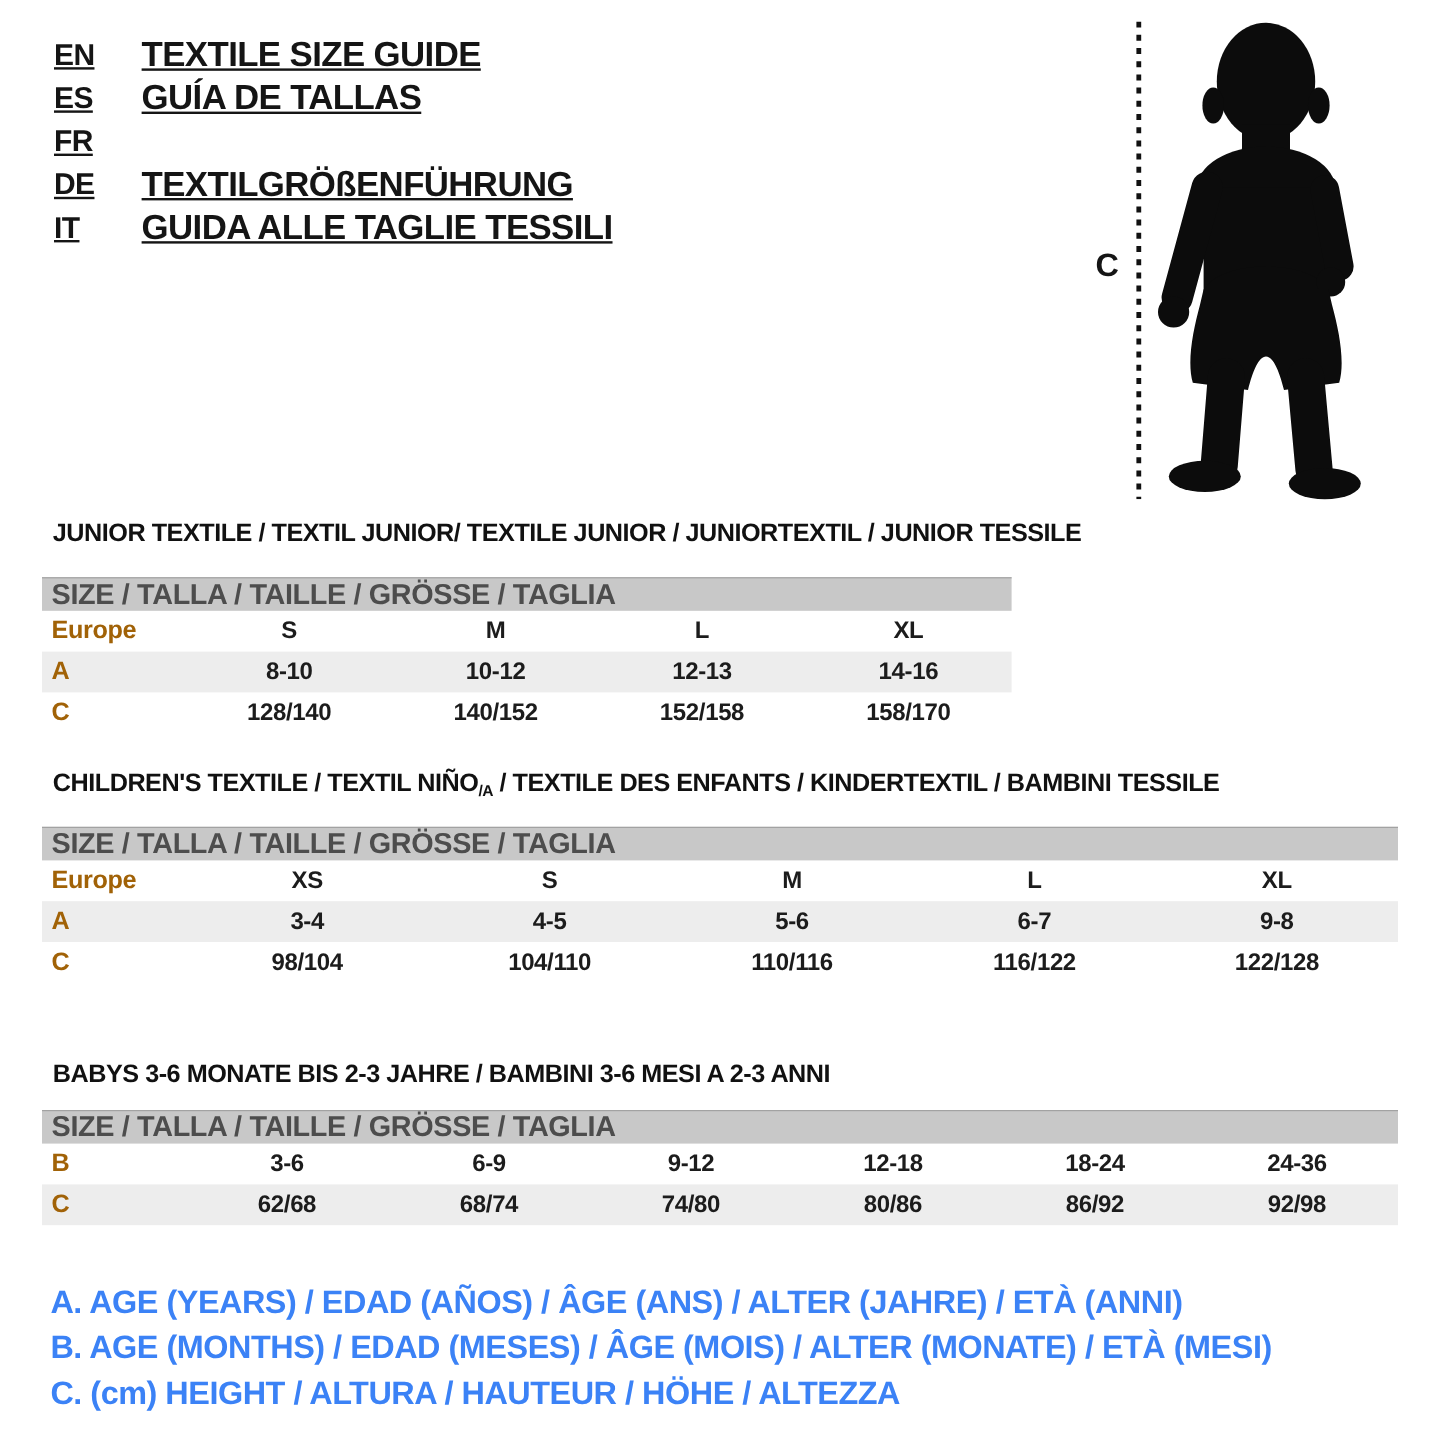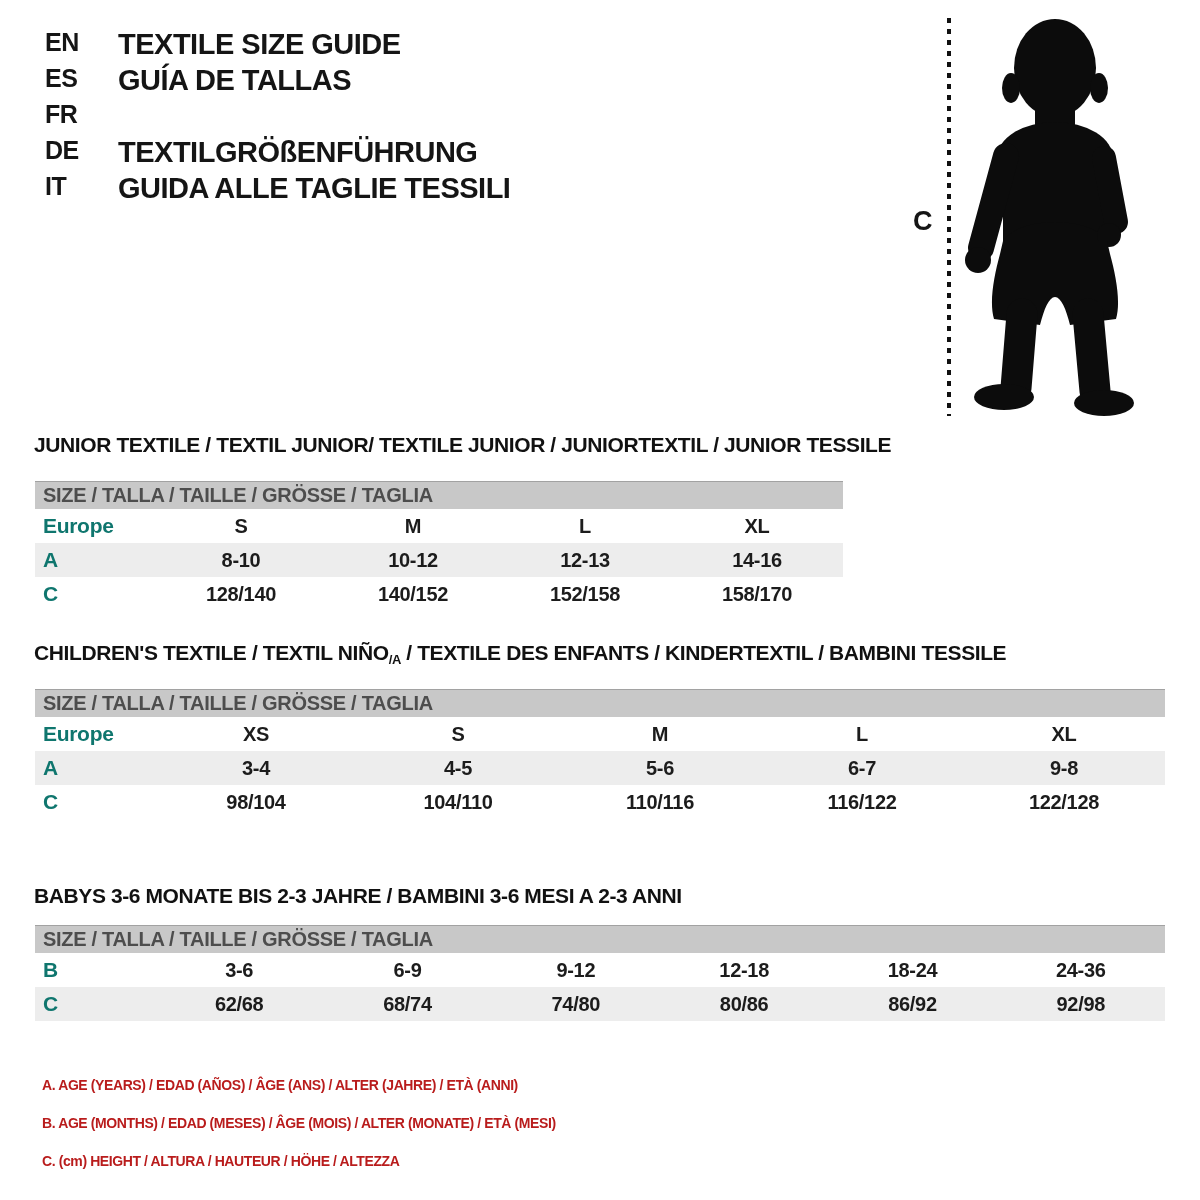"EN" .lang-row { align-items: none -> center; text-decoration: none -> underline }
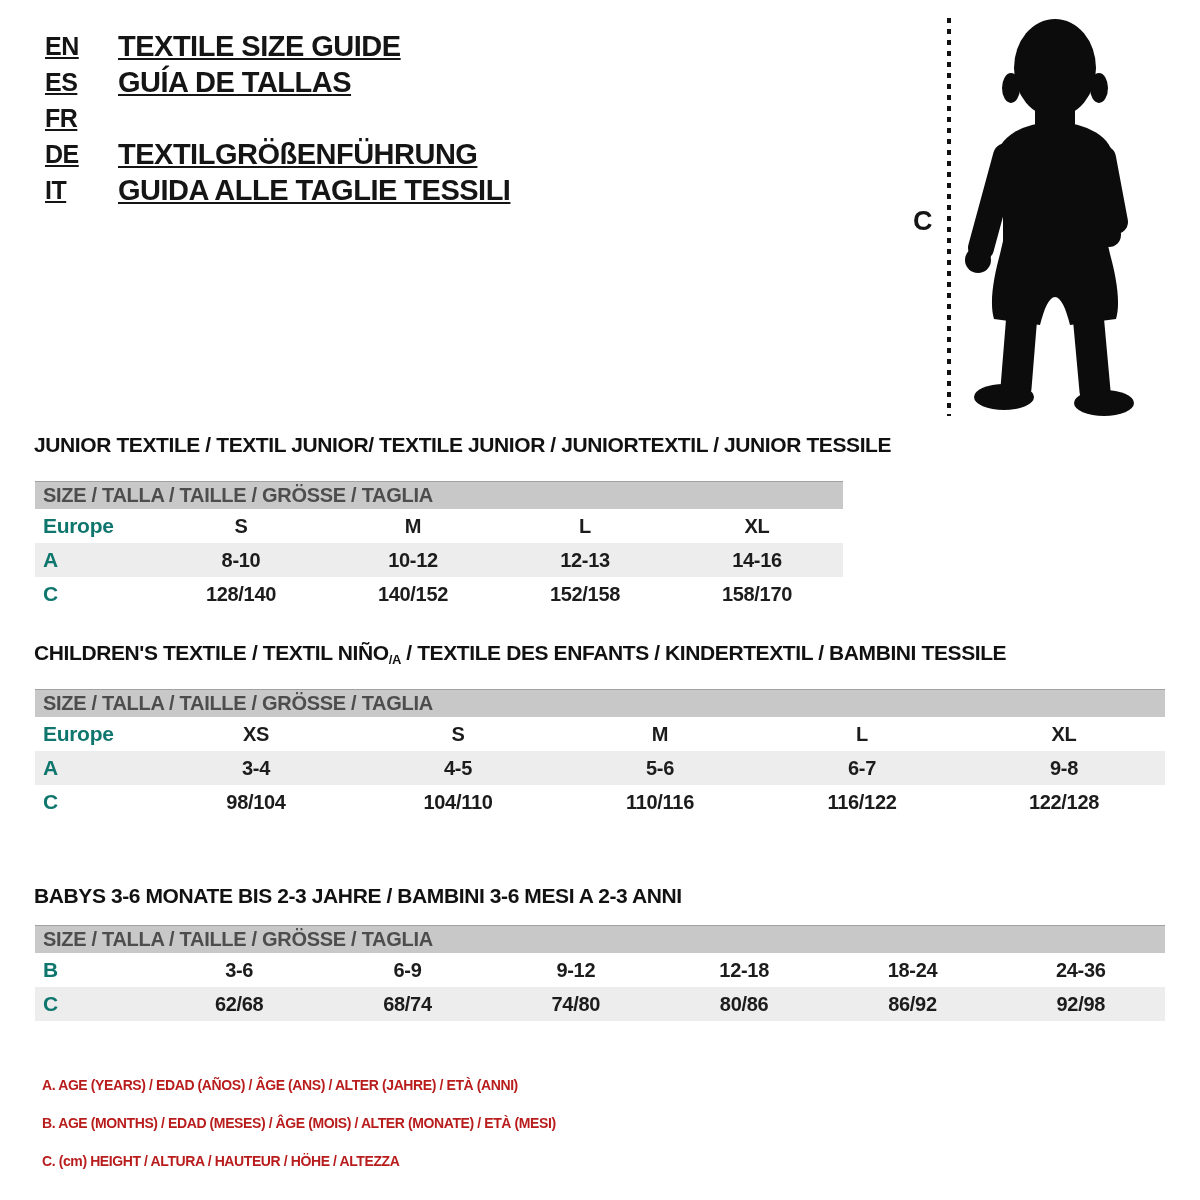"JUNIOR TEXTILE / TEXTIL JUNIOR/" .sec-title { left: 34px -> 44px }
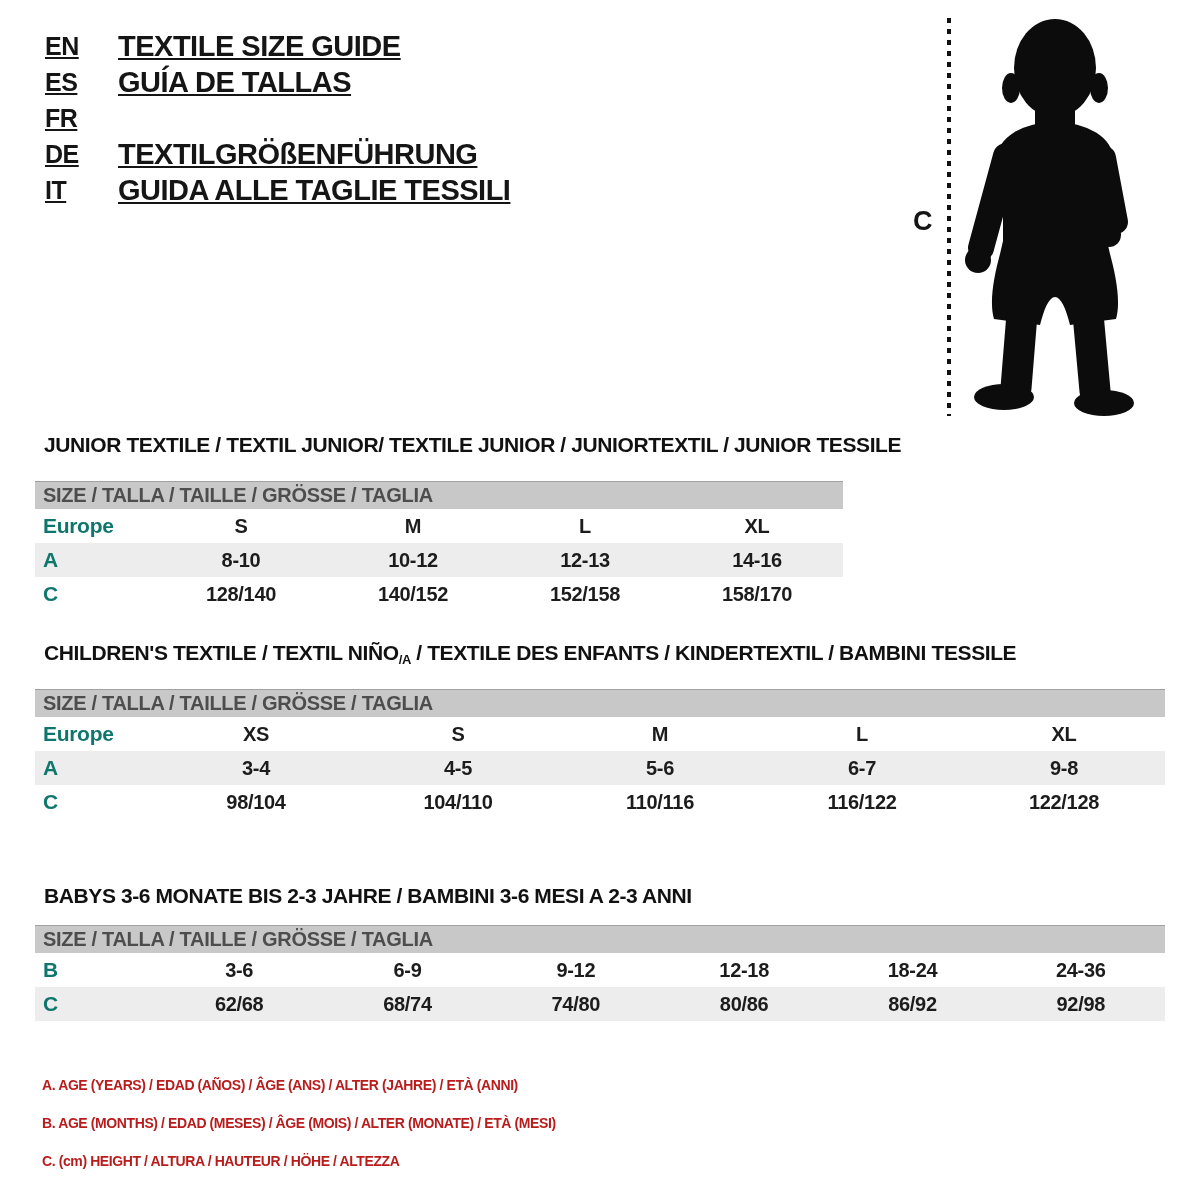"SIZE / TALLA / TAILLE" .band span { font-size: 20px -> 24px }
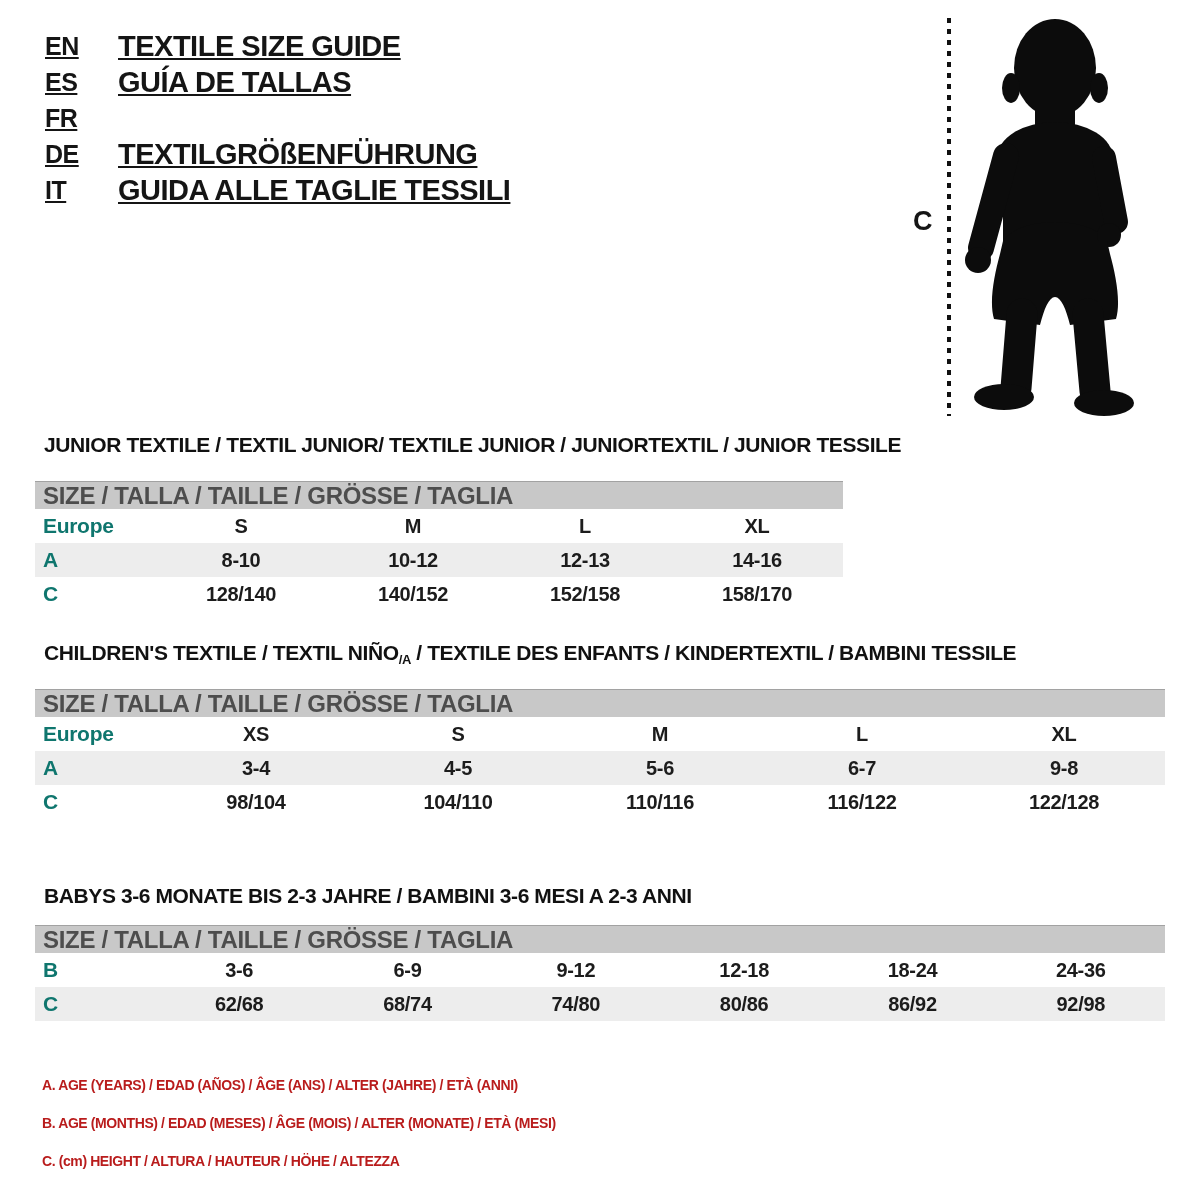"Europe" .rlabel { color: #0f766e -> #a16207 }
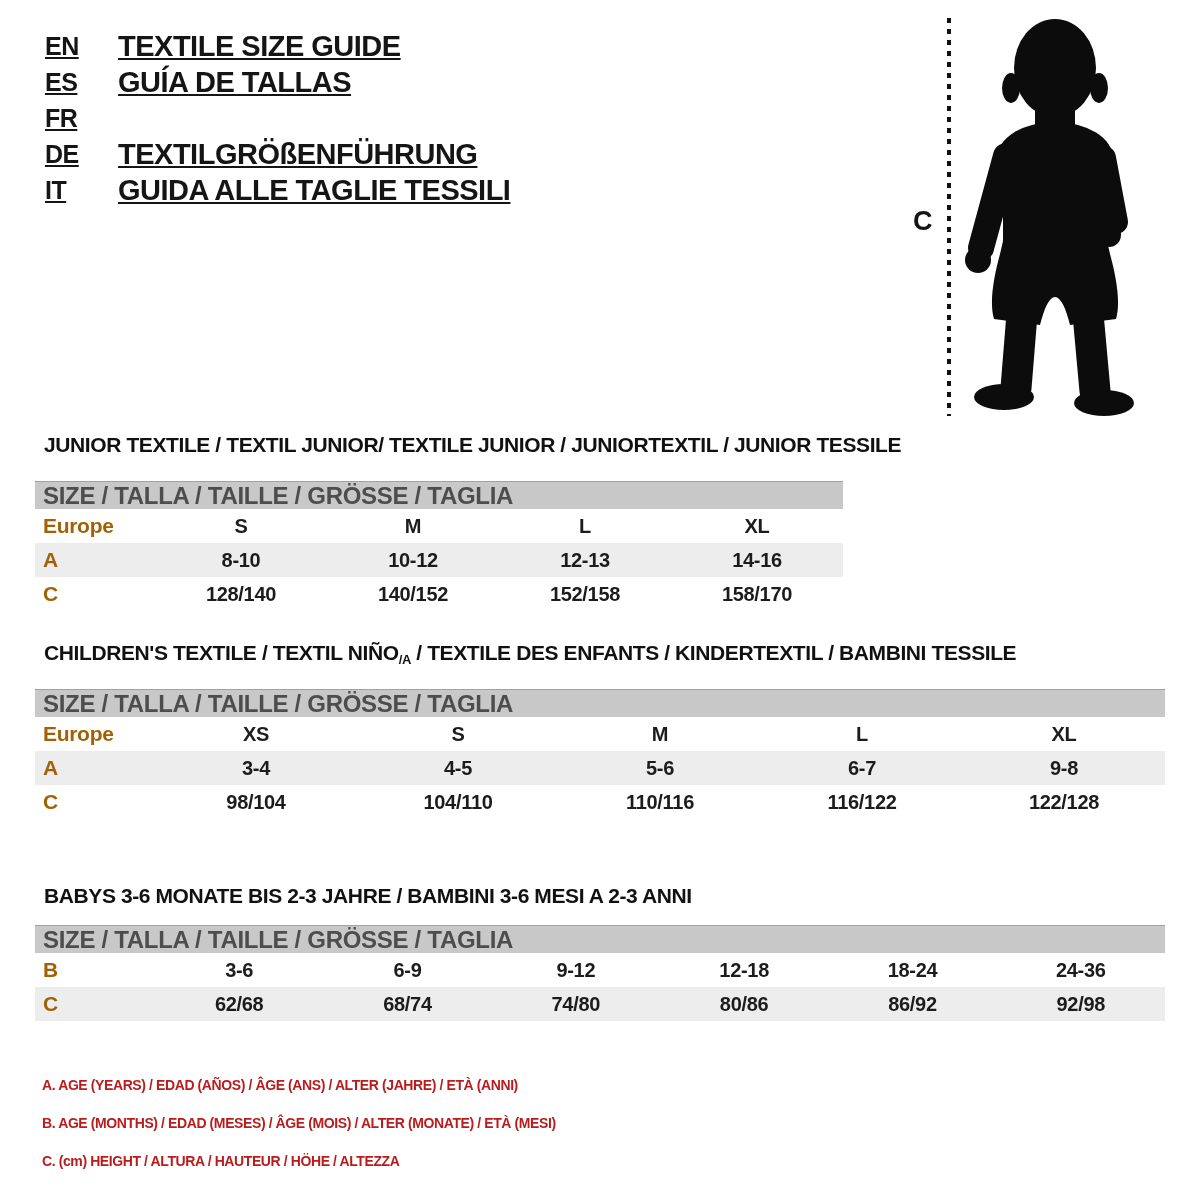"A. AGE (YEARS) / EDAD" .legend-line { color: #b91c1c -> #3b82f6; font-size: 14px -> 27px }
